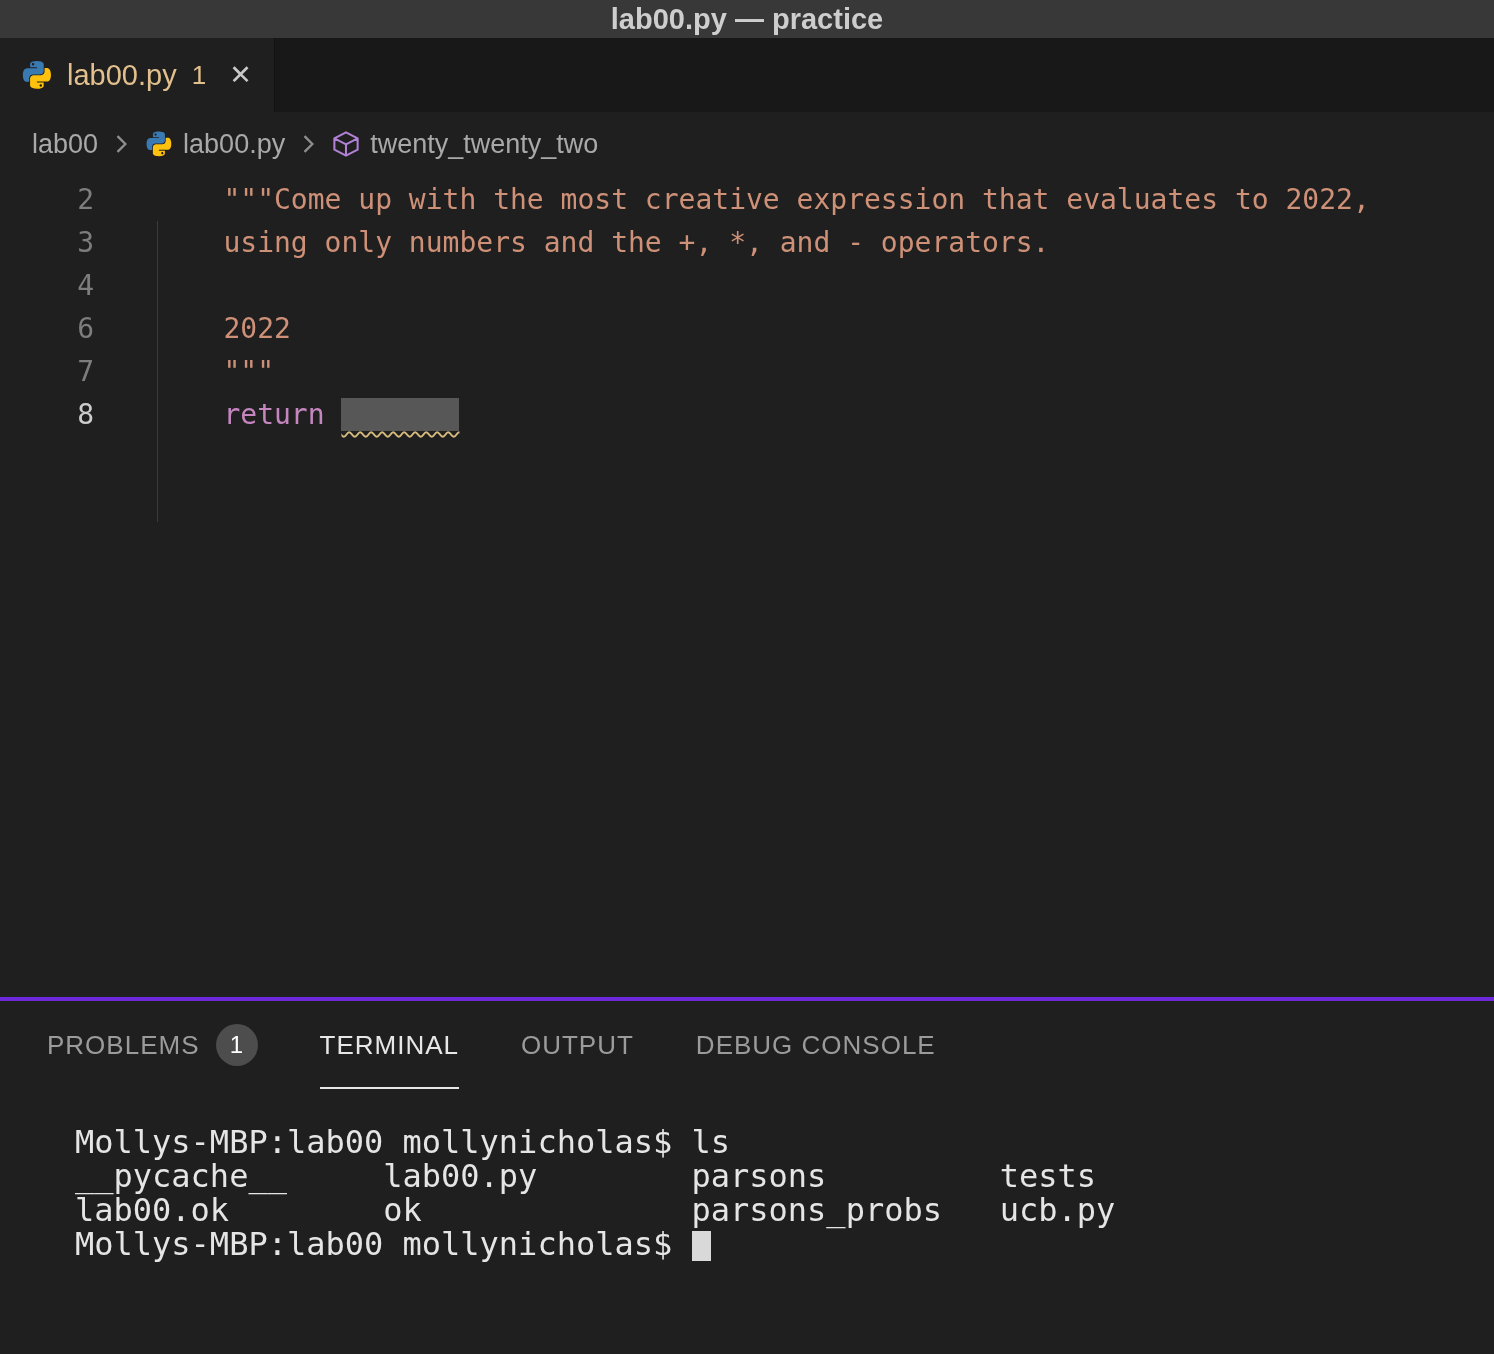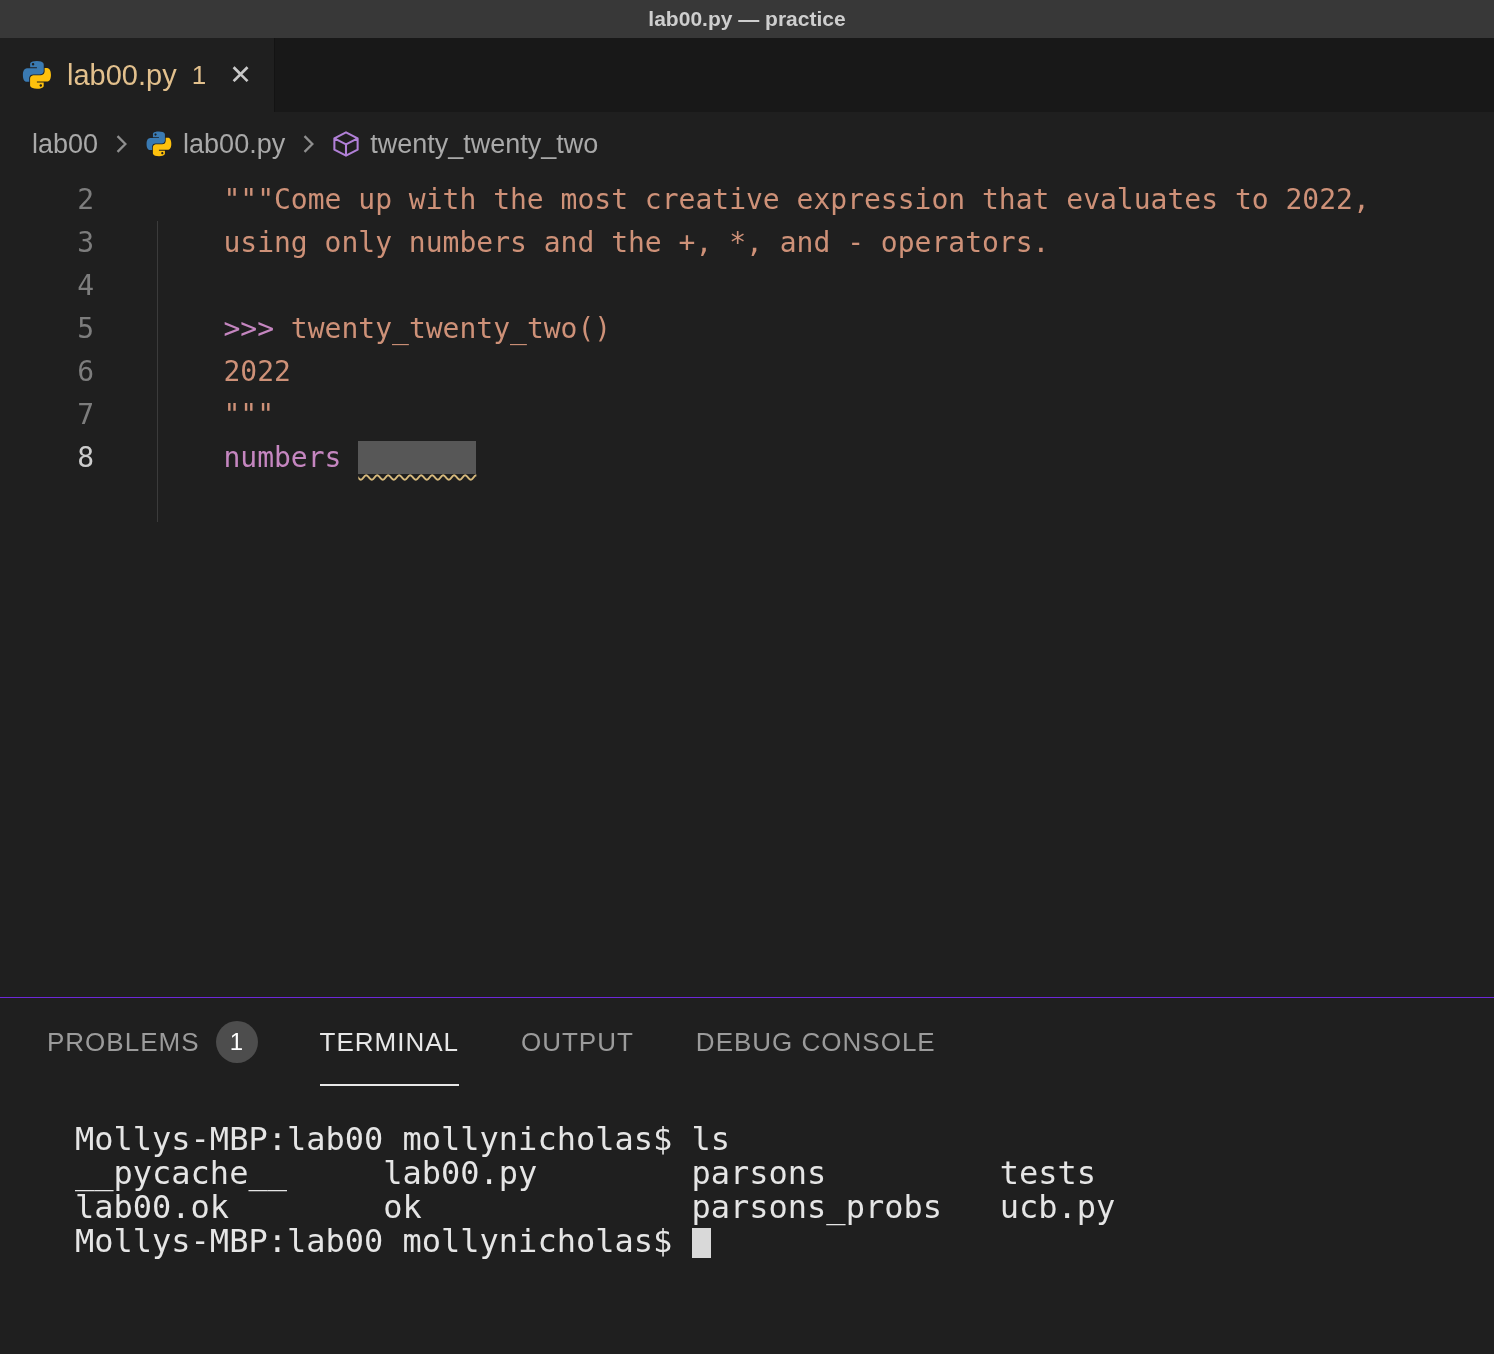"lab00.py — practice" .titlebar .title { font-size: 21px -> 29px }
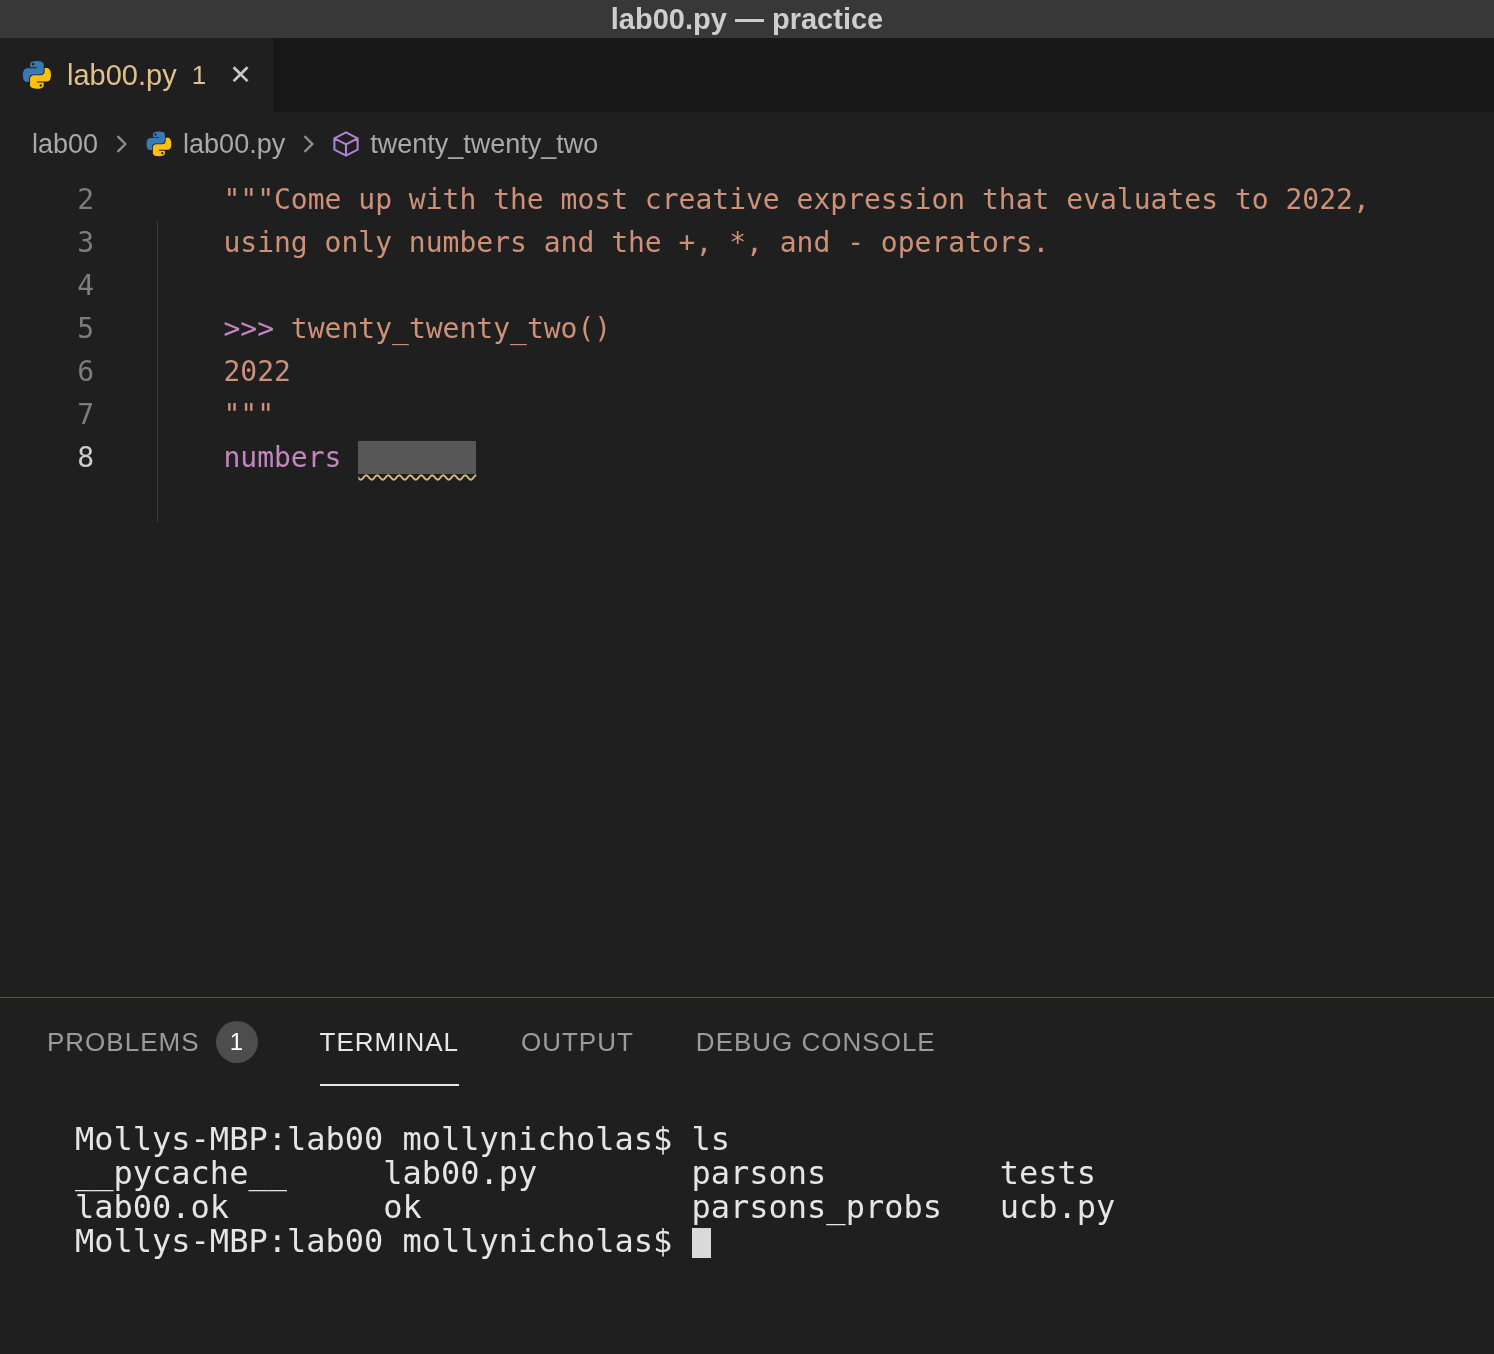"5 >>> twenty_twenty_two()" div.code-line { html: <div><span>5</span><span><span> </span><span>&gt;&gt;&gt;</span><span> twenty_twenty_two()</span></span></div> -> none }
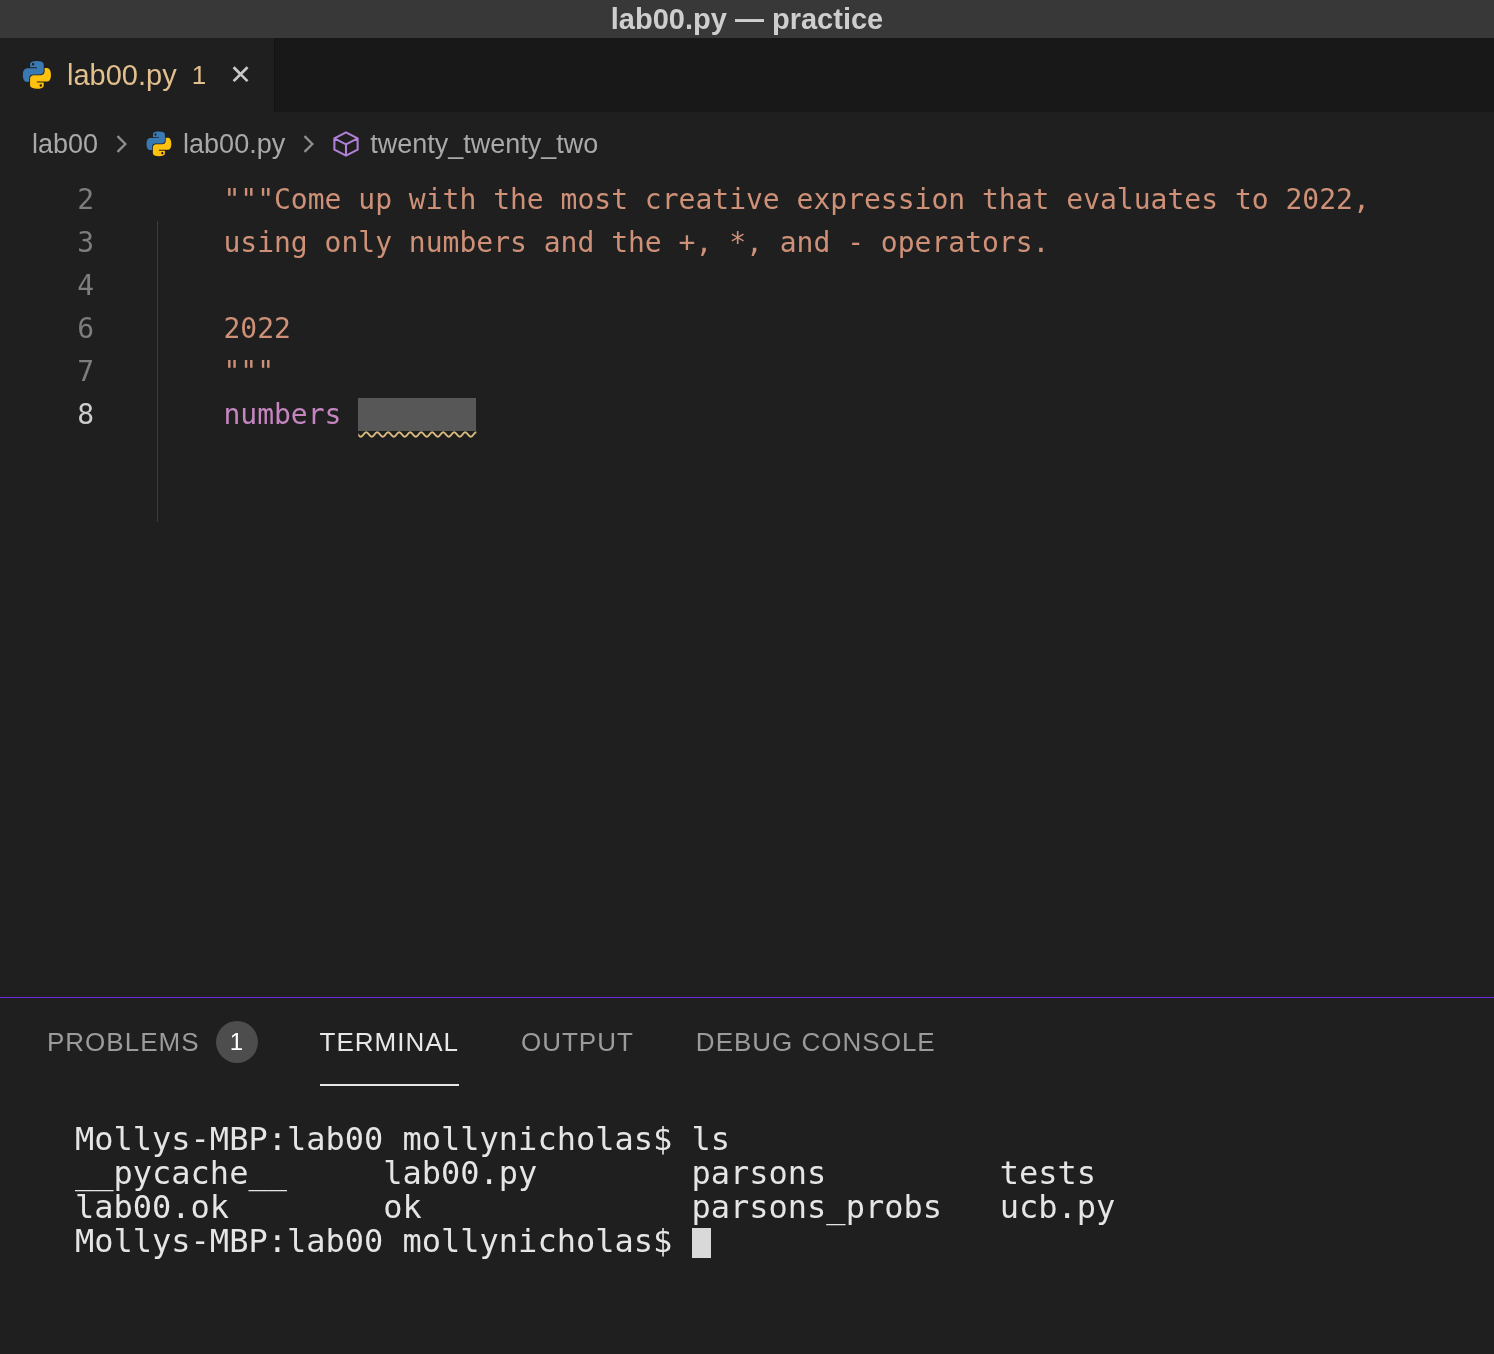"numbers" span.tok-kw2 { text: numbers -> return }
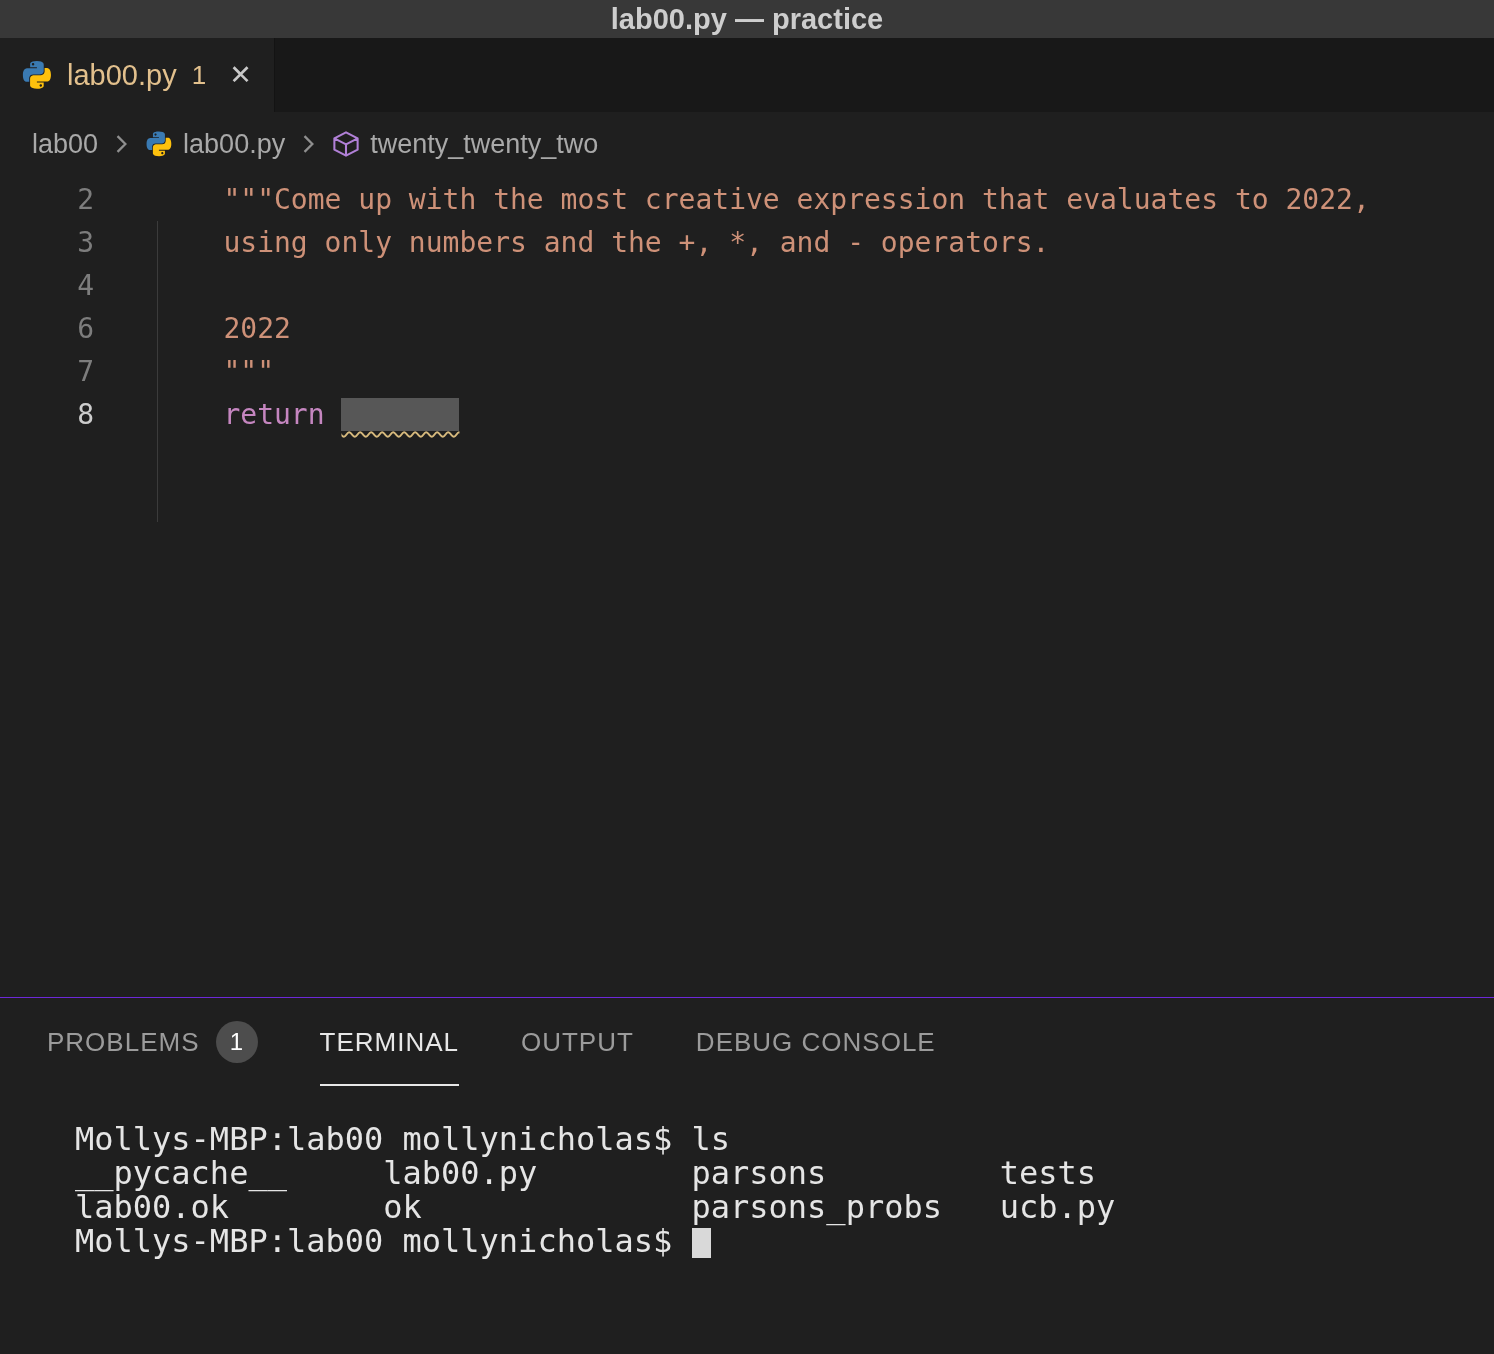"PROBLEMS" .panel { border-top: 1px solid #6d28d9 -> 4px solid #6d28d9 }
